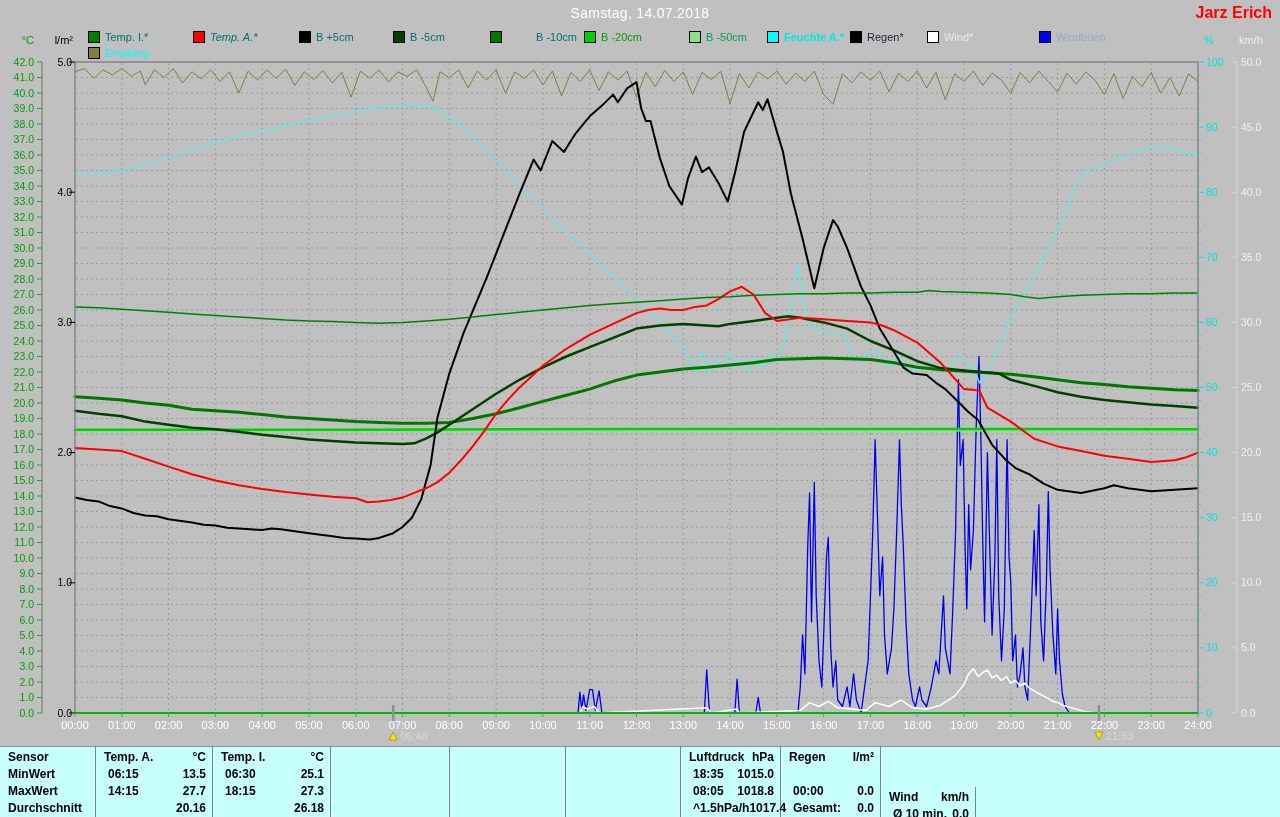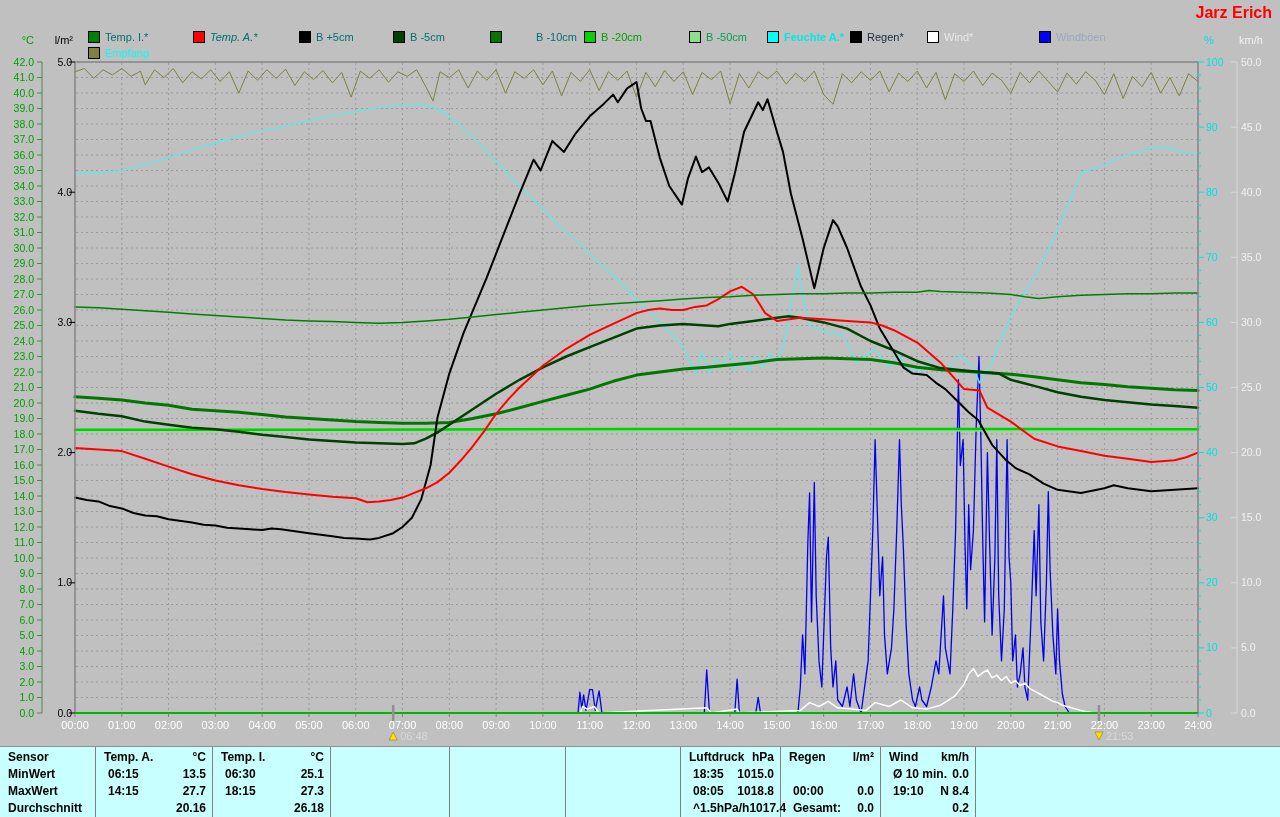"Samstag, 14.07.2018" div { html: none -> <div>Samstag, 14.07.2018</div> }
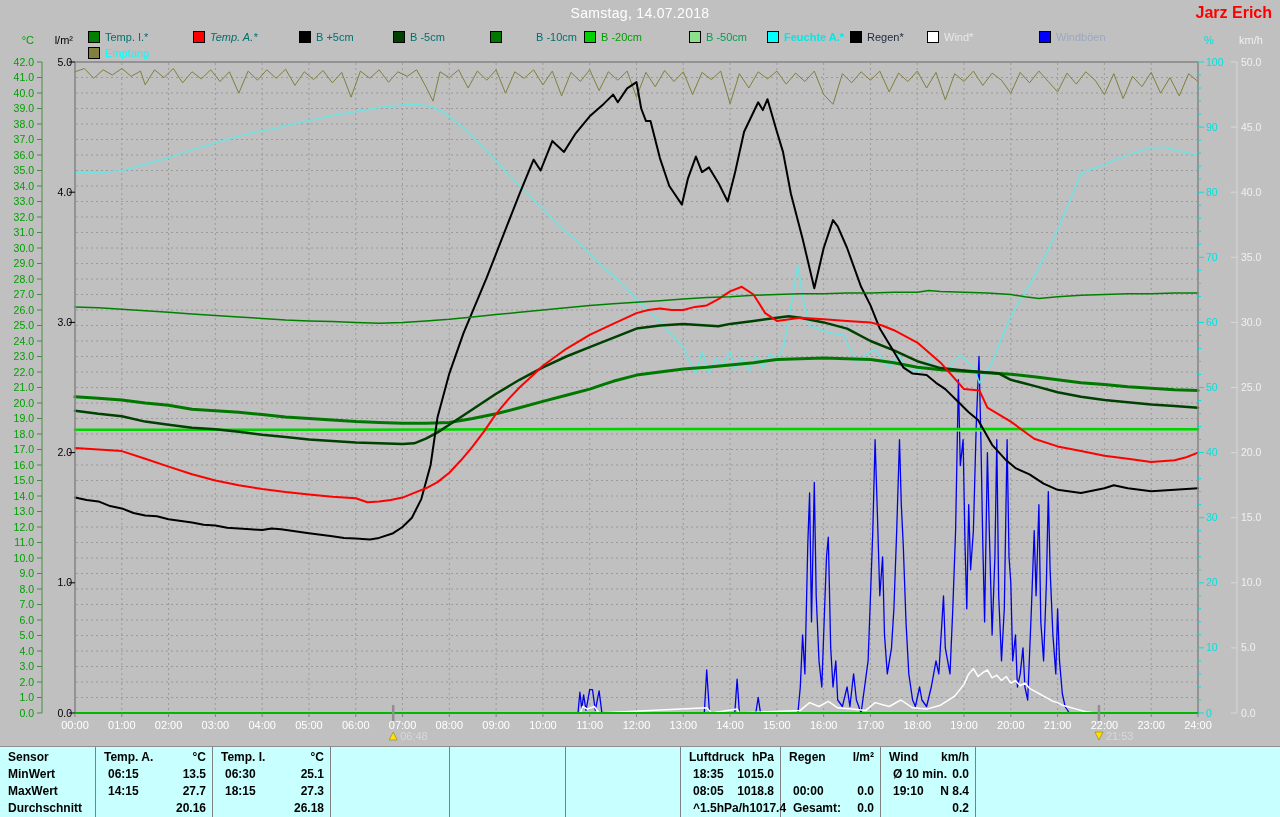"Wind" div.st-col { margin-top: none -> 40px }
